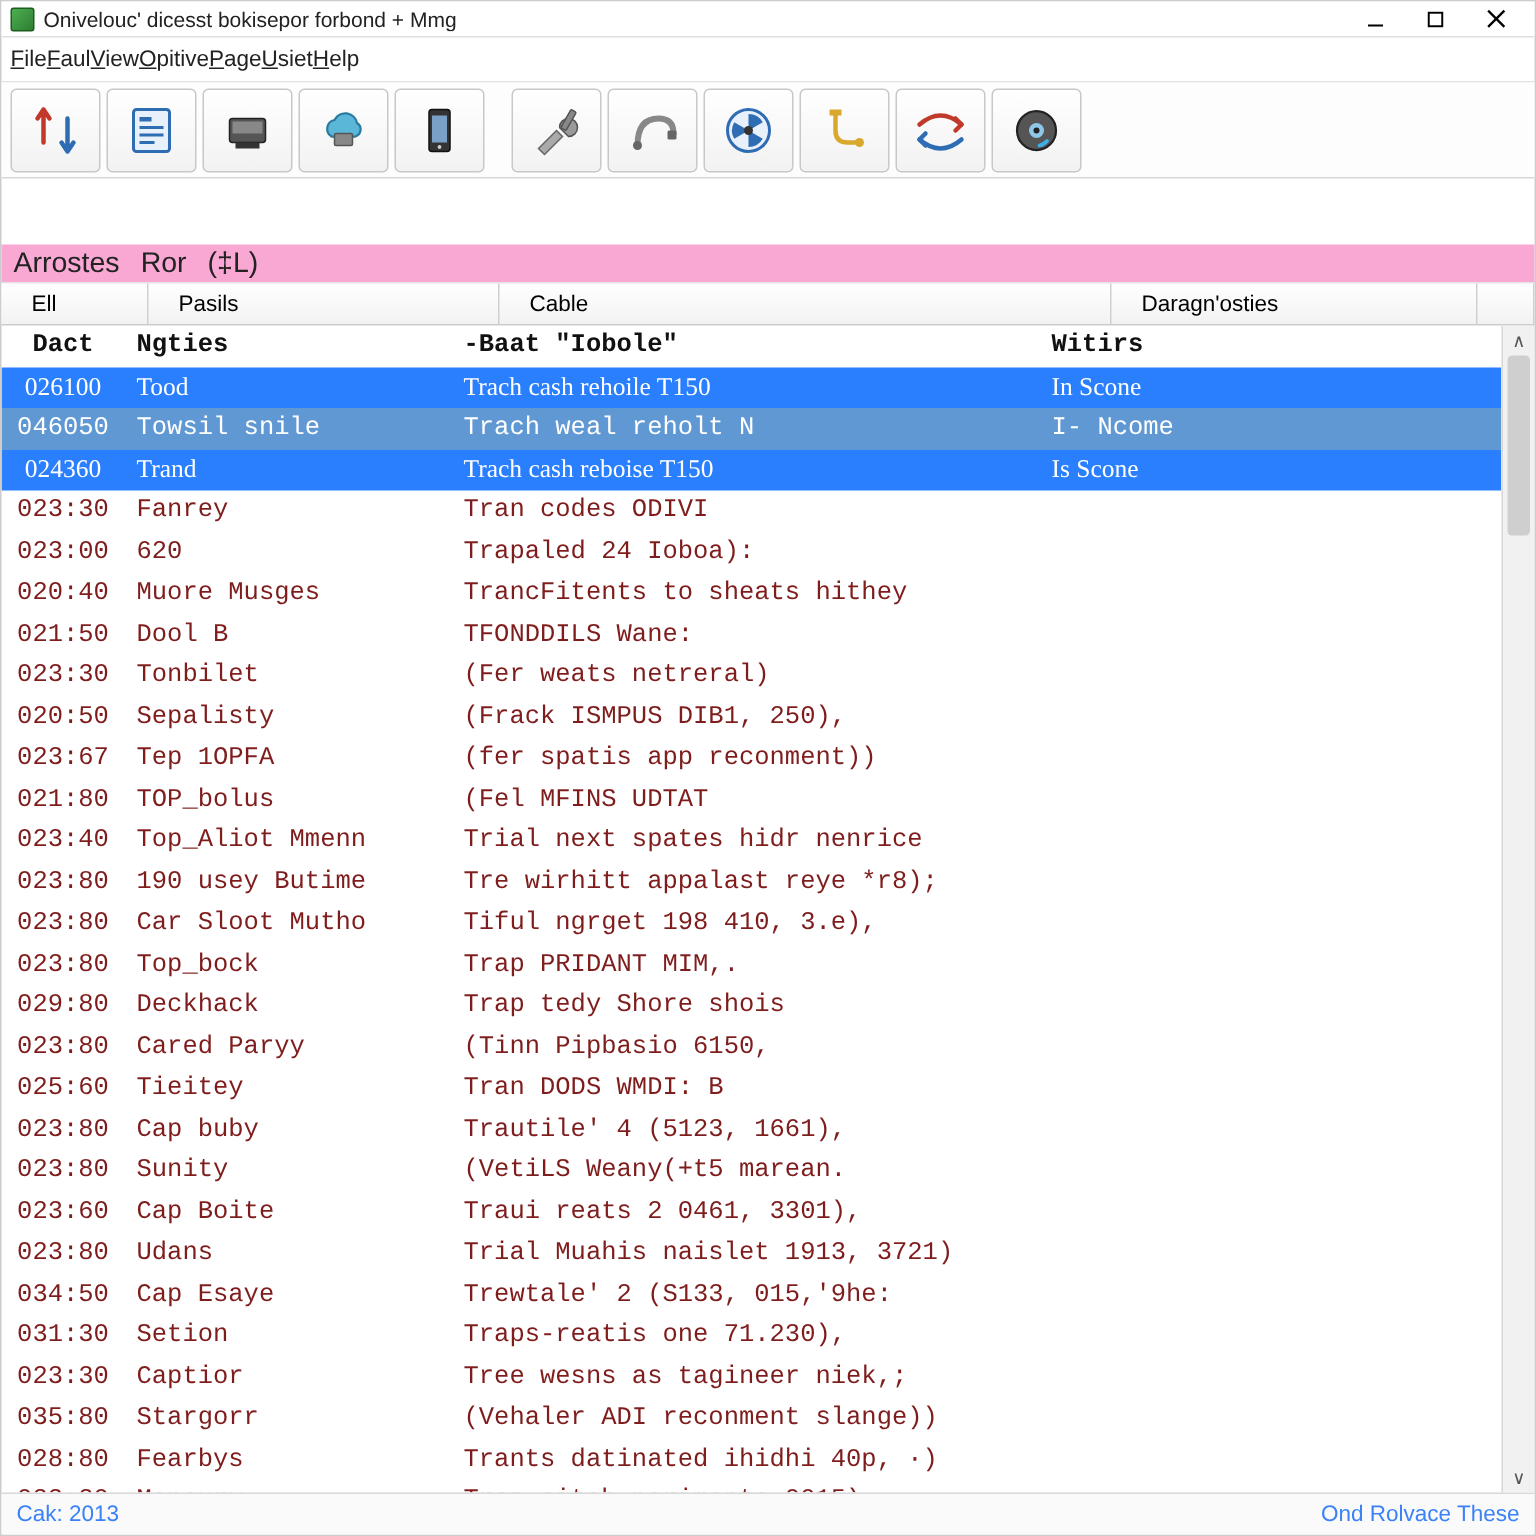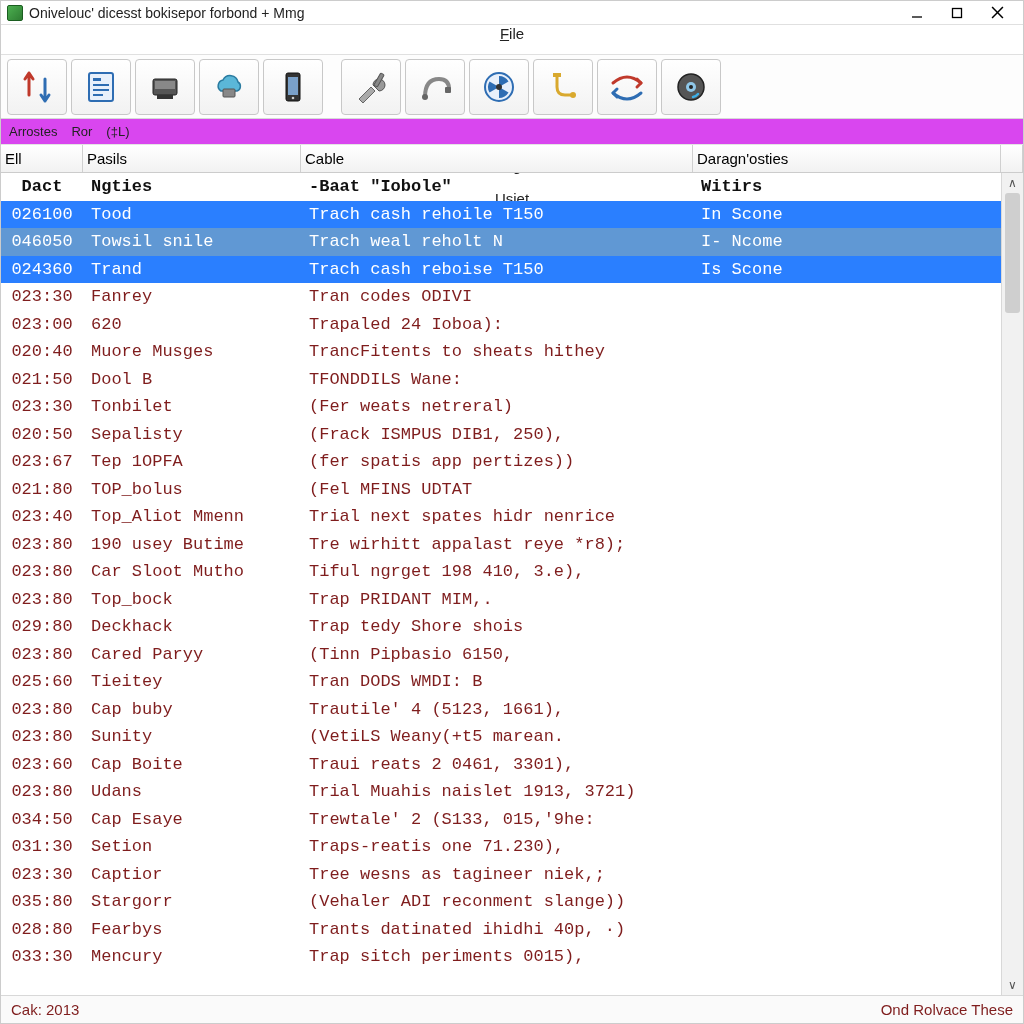"File" .menubar { flex-direction: column -> none; gap: 16px -> none }
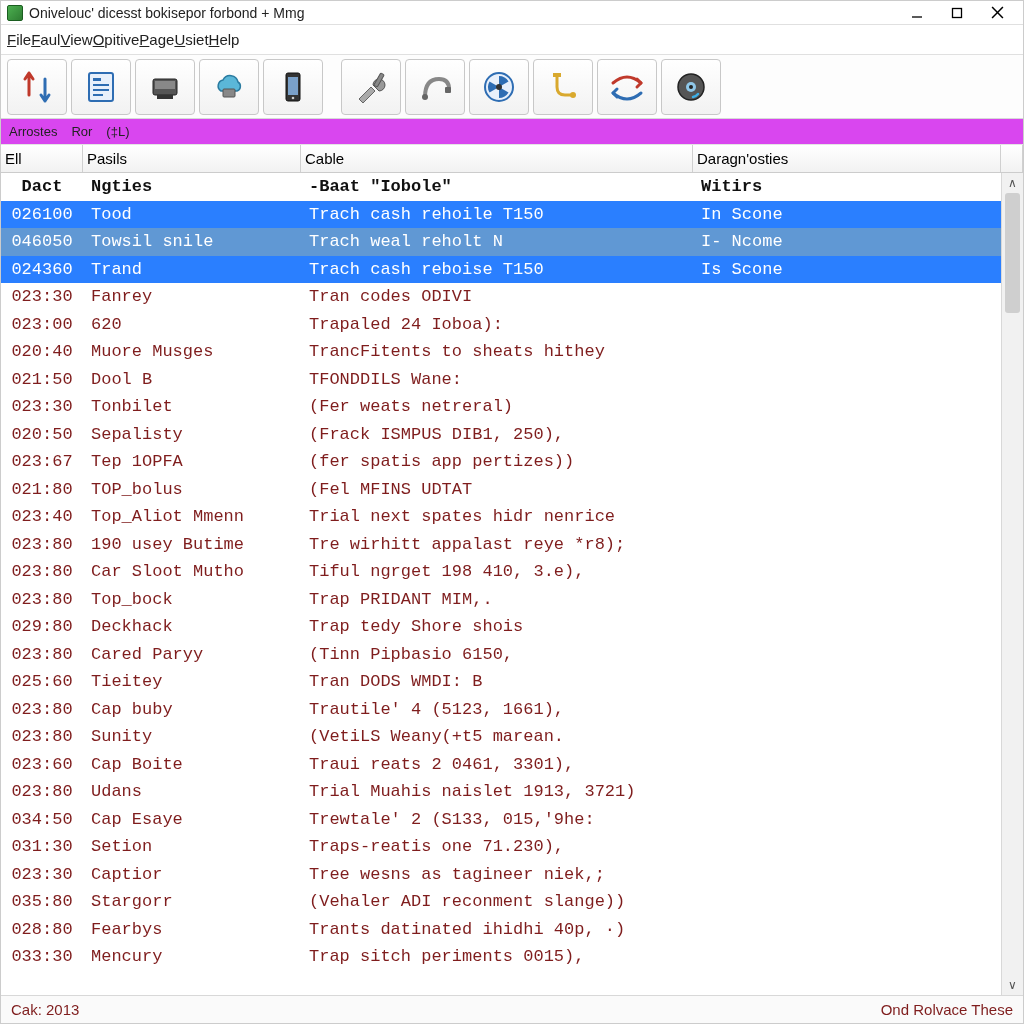"Arrostes" .subbar { background: #d946ef -> #f9a8d4; font-size: 13px -> 19px; margin-top: none -> 44px }
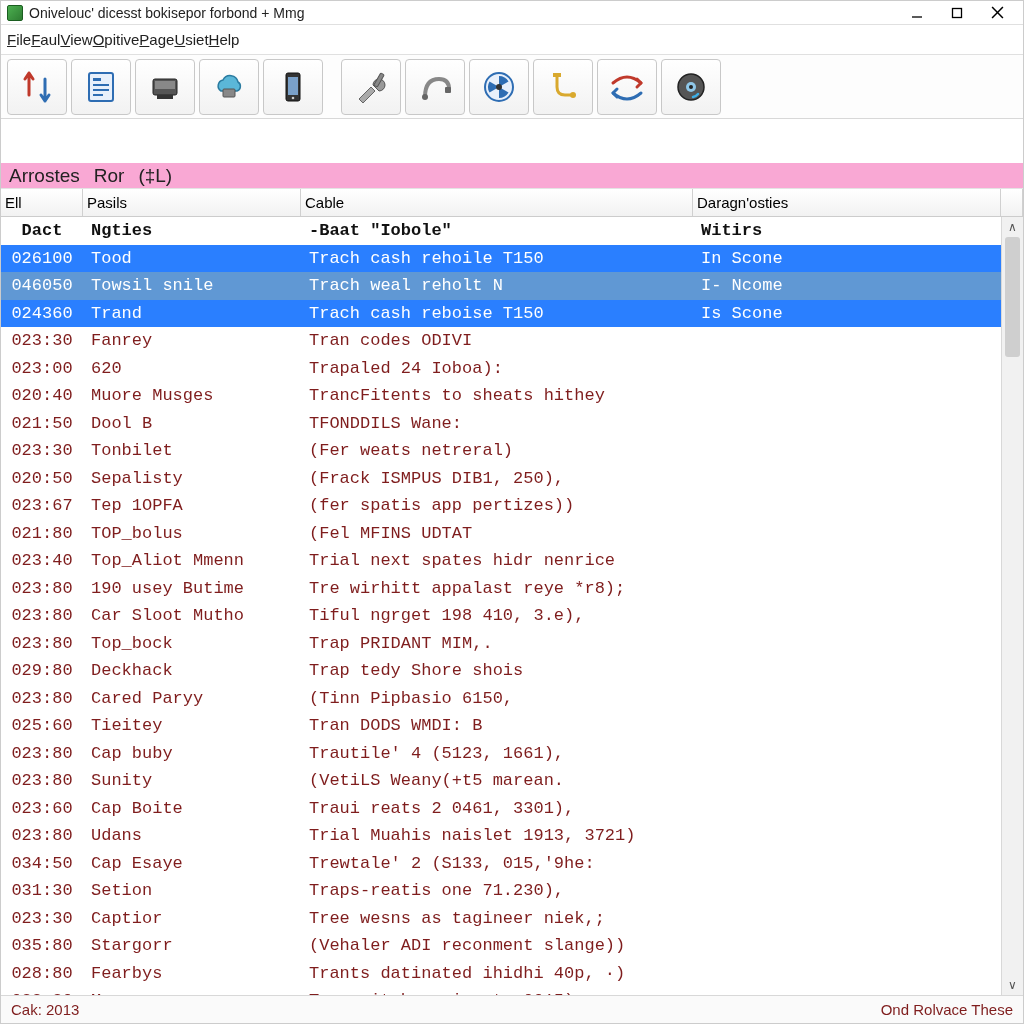"Ell" .headers > div { margin-left: none -> 16px }
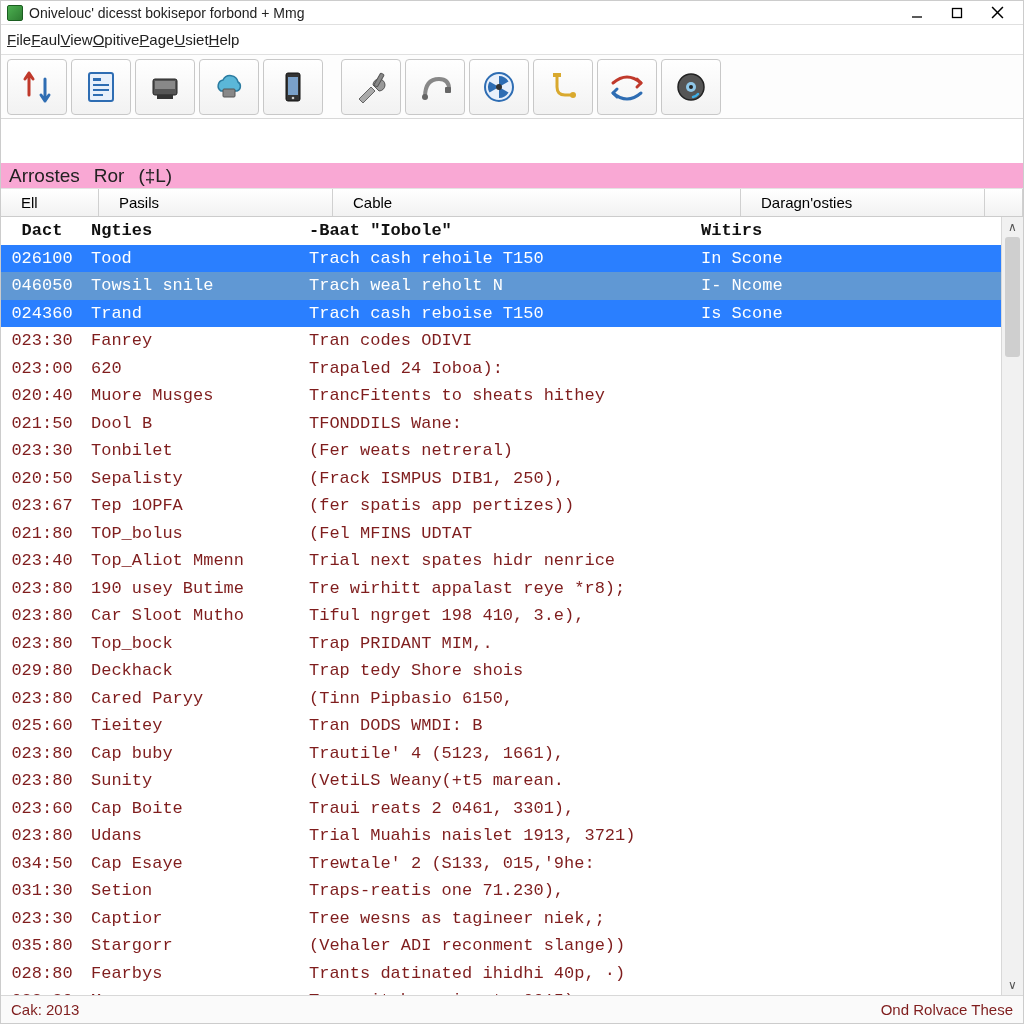"026100" .row.sel { font-family: none -> Liberation Serif, serif }
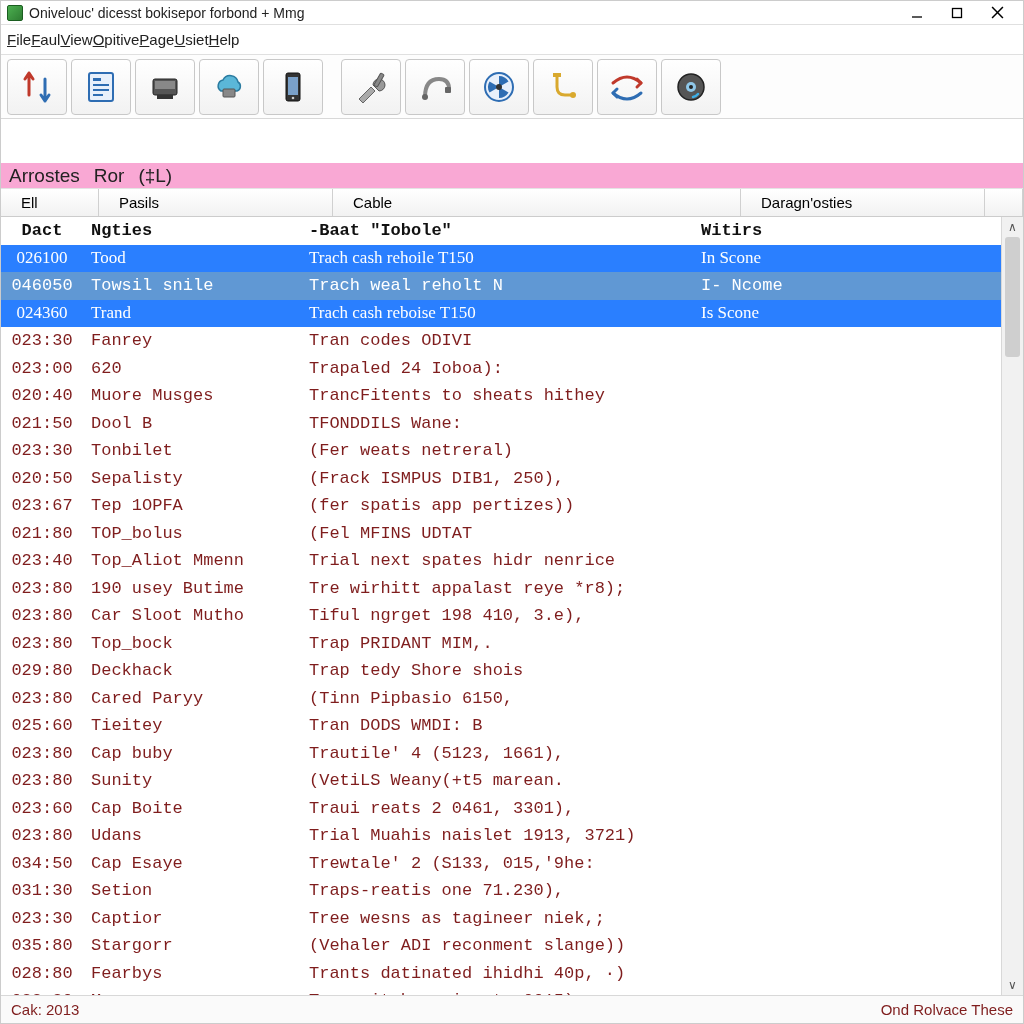"(fer spatis app pertizes))" div.col-c { text: pertizes -> reconment }
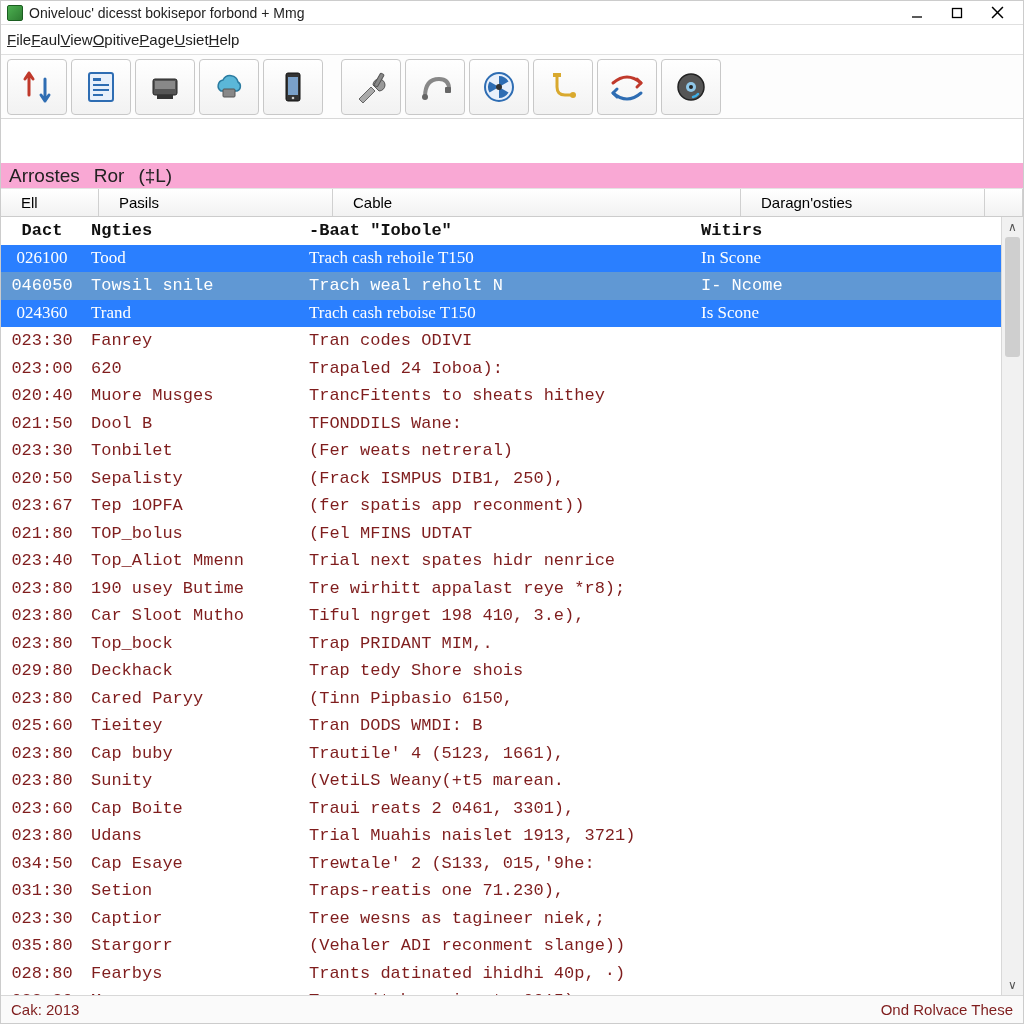"Cak: 2013" .statusbar { color: #7f1d1d -> #3b82f6 }
